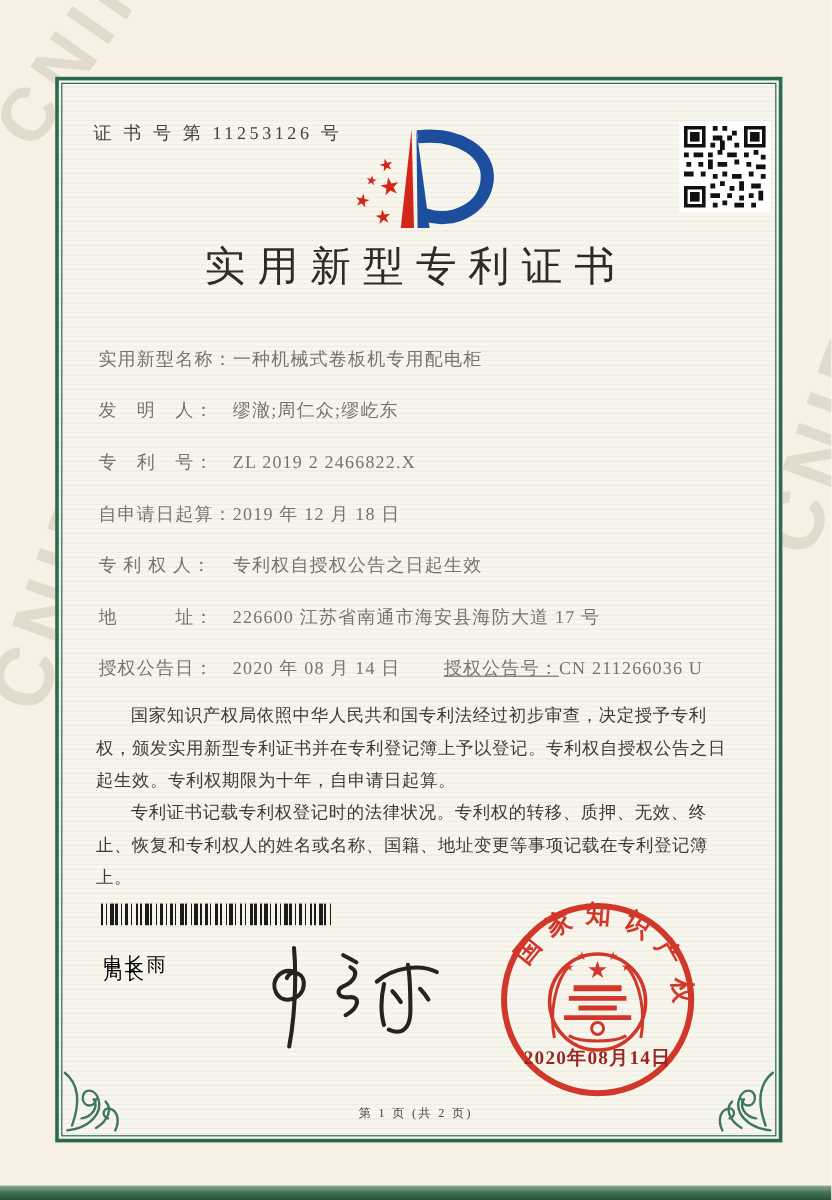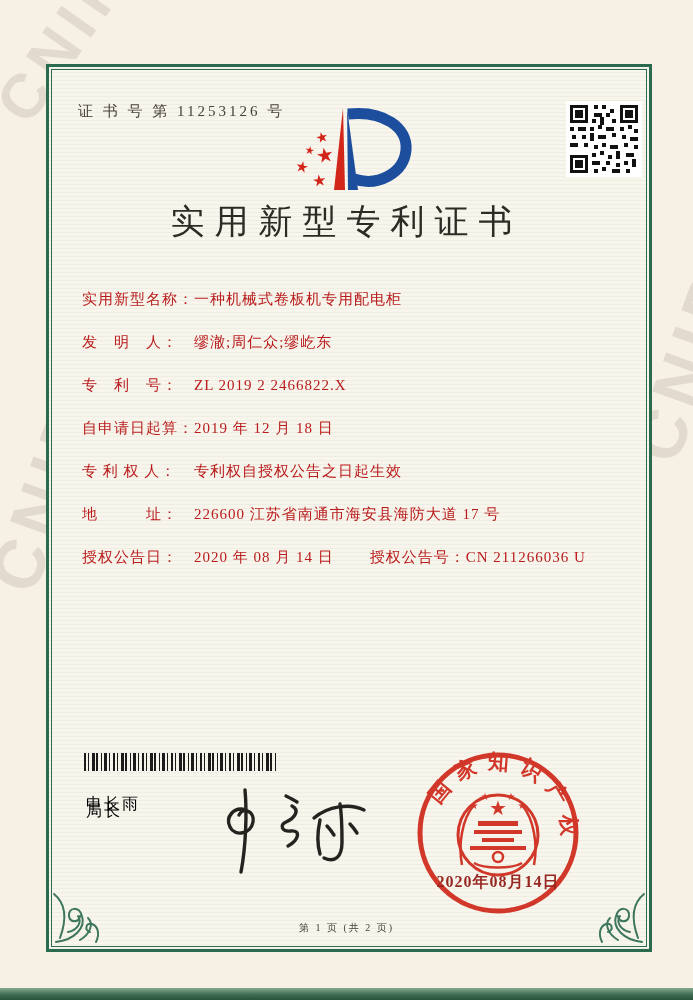"实用新型名称：" .fields { color: #b91c1c -> #737373 }
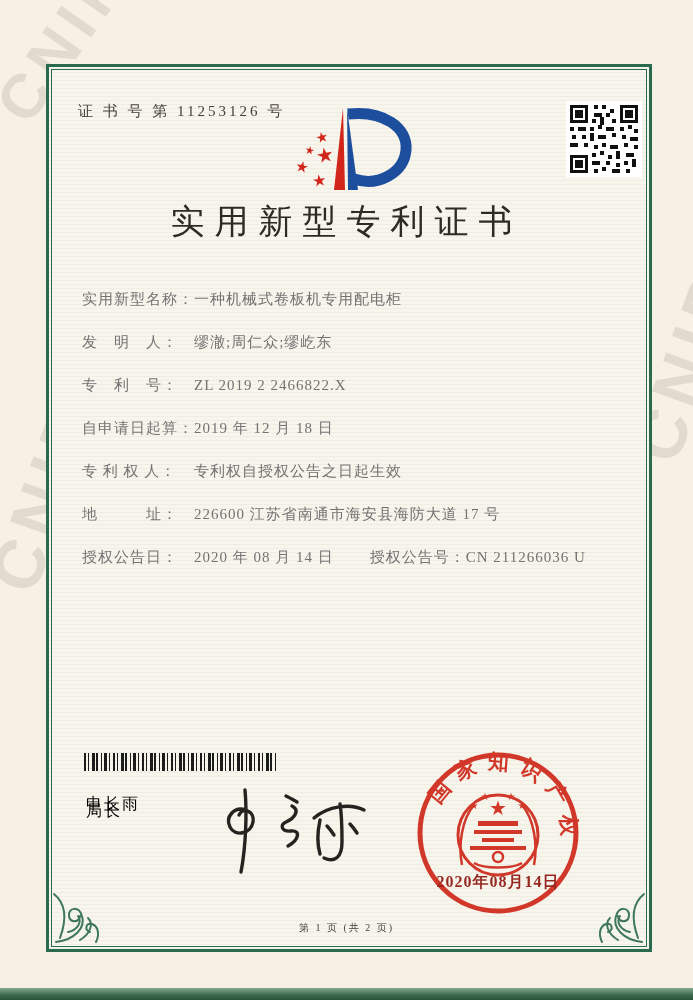"授权公告号：" .flabel2 { text-decoration: none -> underline }
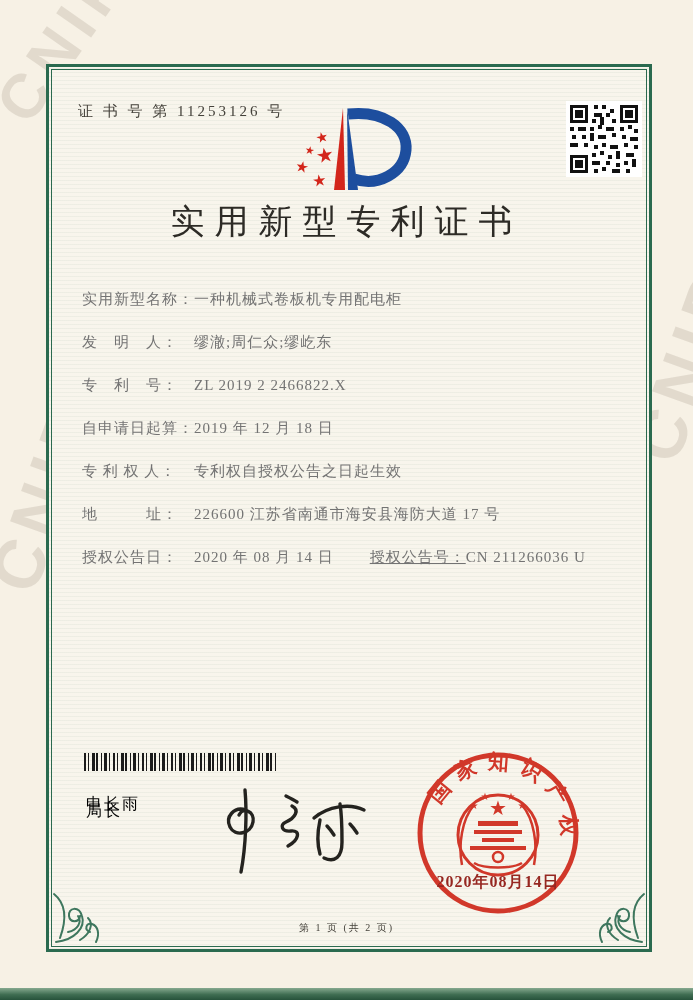"国家知识产权局依照中华人民共和国专利法经过初步审查，决定授予专利权，颁发实用新型" div.paras { html: none -> <div> <p>国家知识产权局依照中华人民共和国专利法经过初步审查，决定授予专利权，颁发实用新型专利证书并在专利登记簿上予以登记。专利权自授权公告之日起生效。专利权期限为十年，自申请日起算。</p> <p>专利证书记载专利权登记时的法律状况。专利权的转移、质押、无效、终止、恢复和专利权人的姓名或名称、国籍、地址变更等事项记载在专利登记簿上。</p> </div> }
